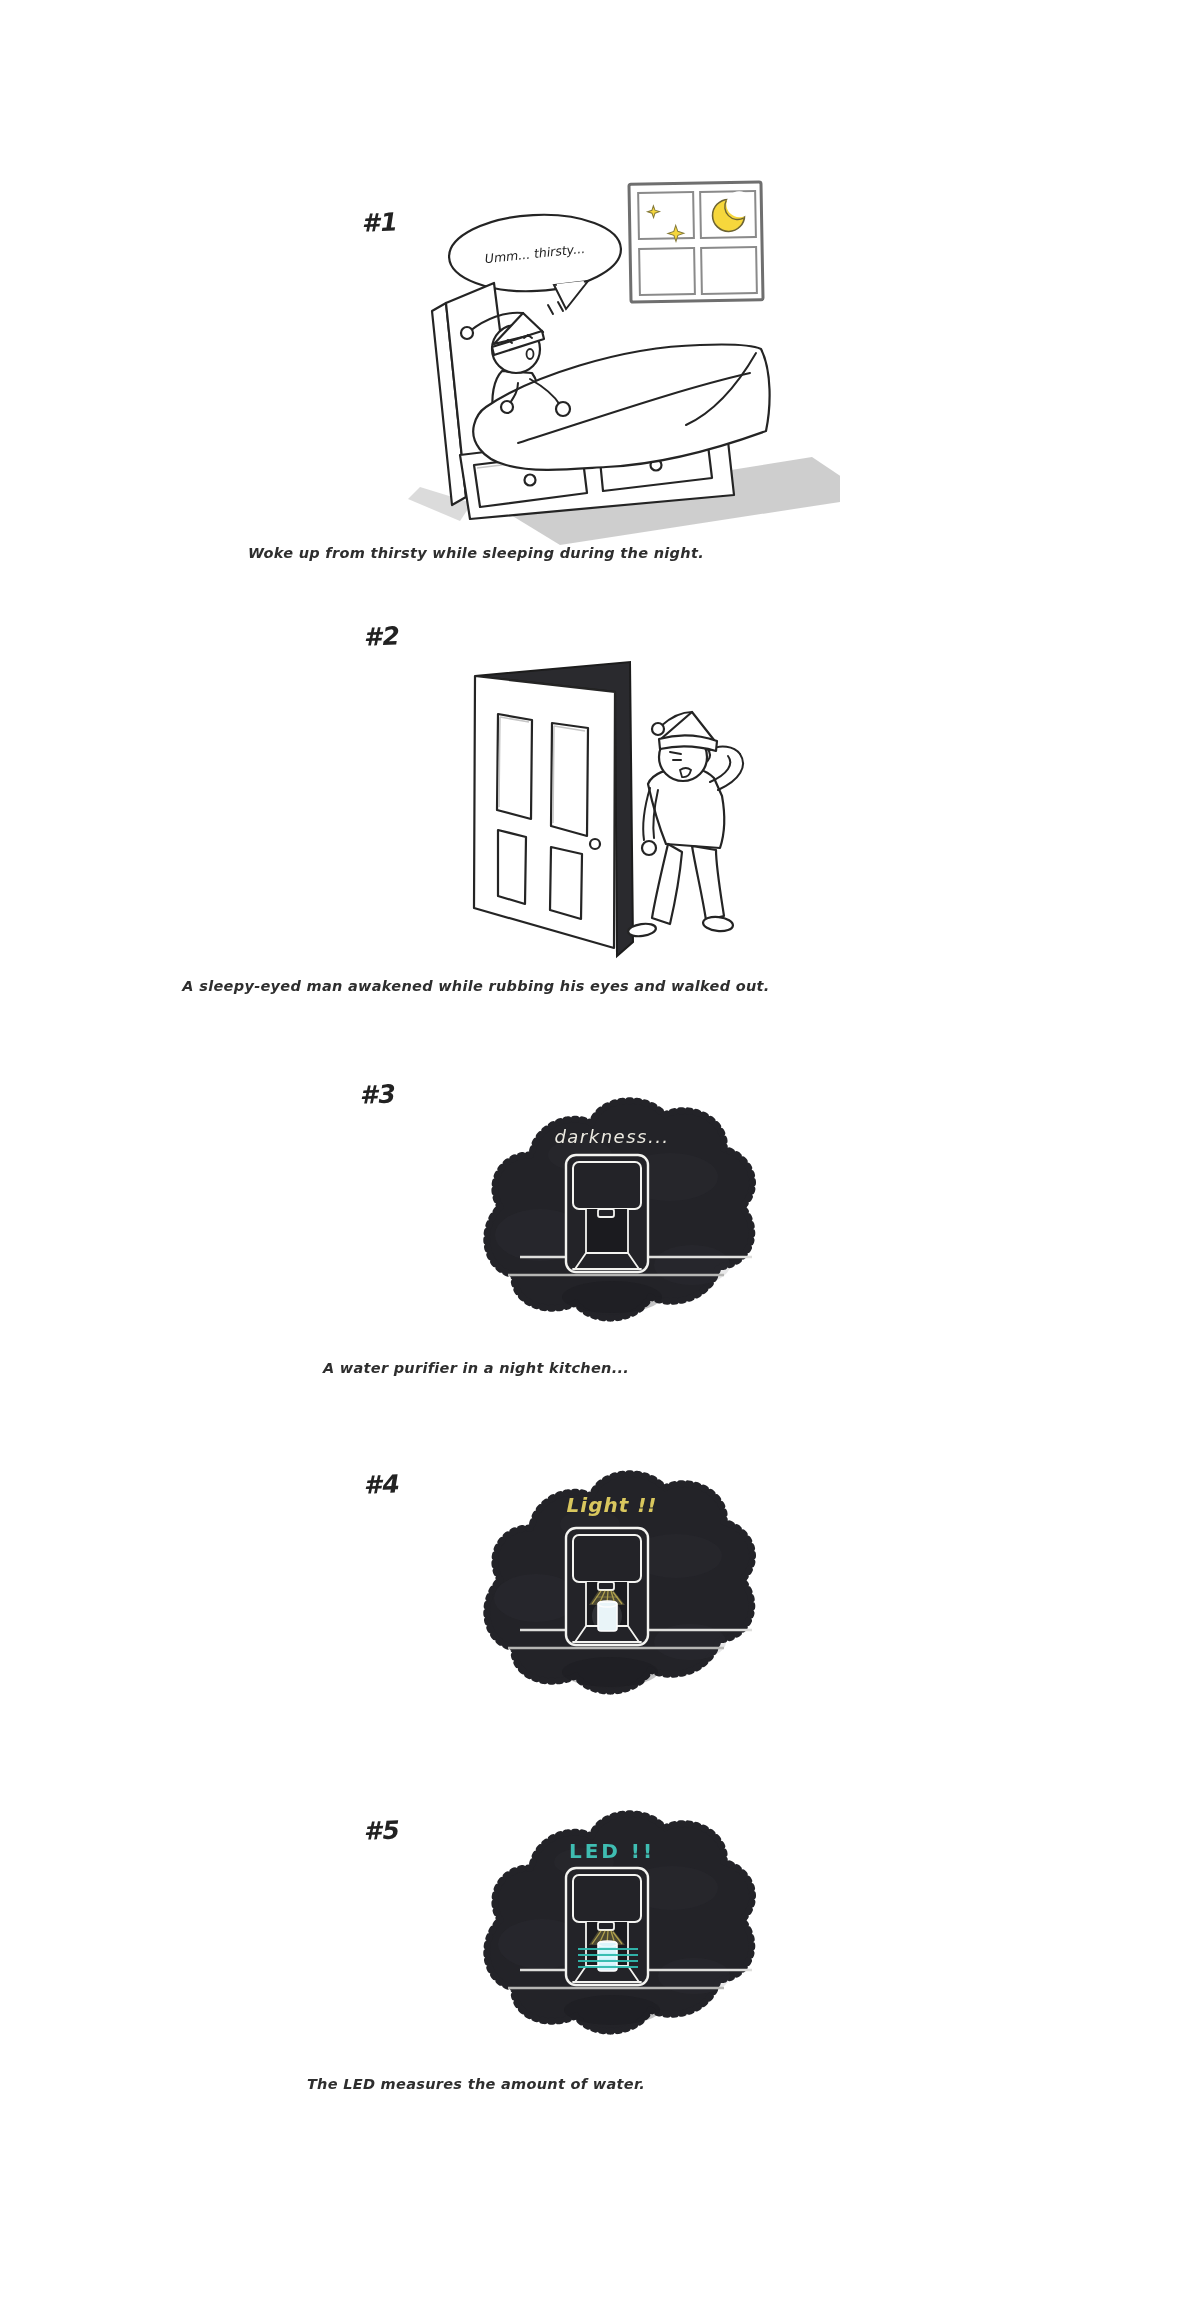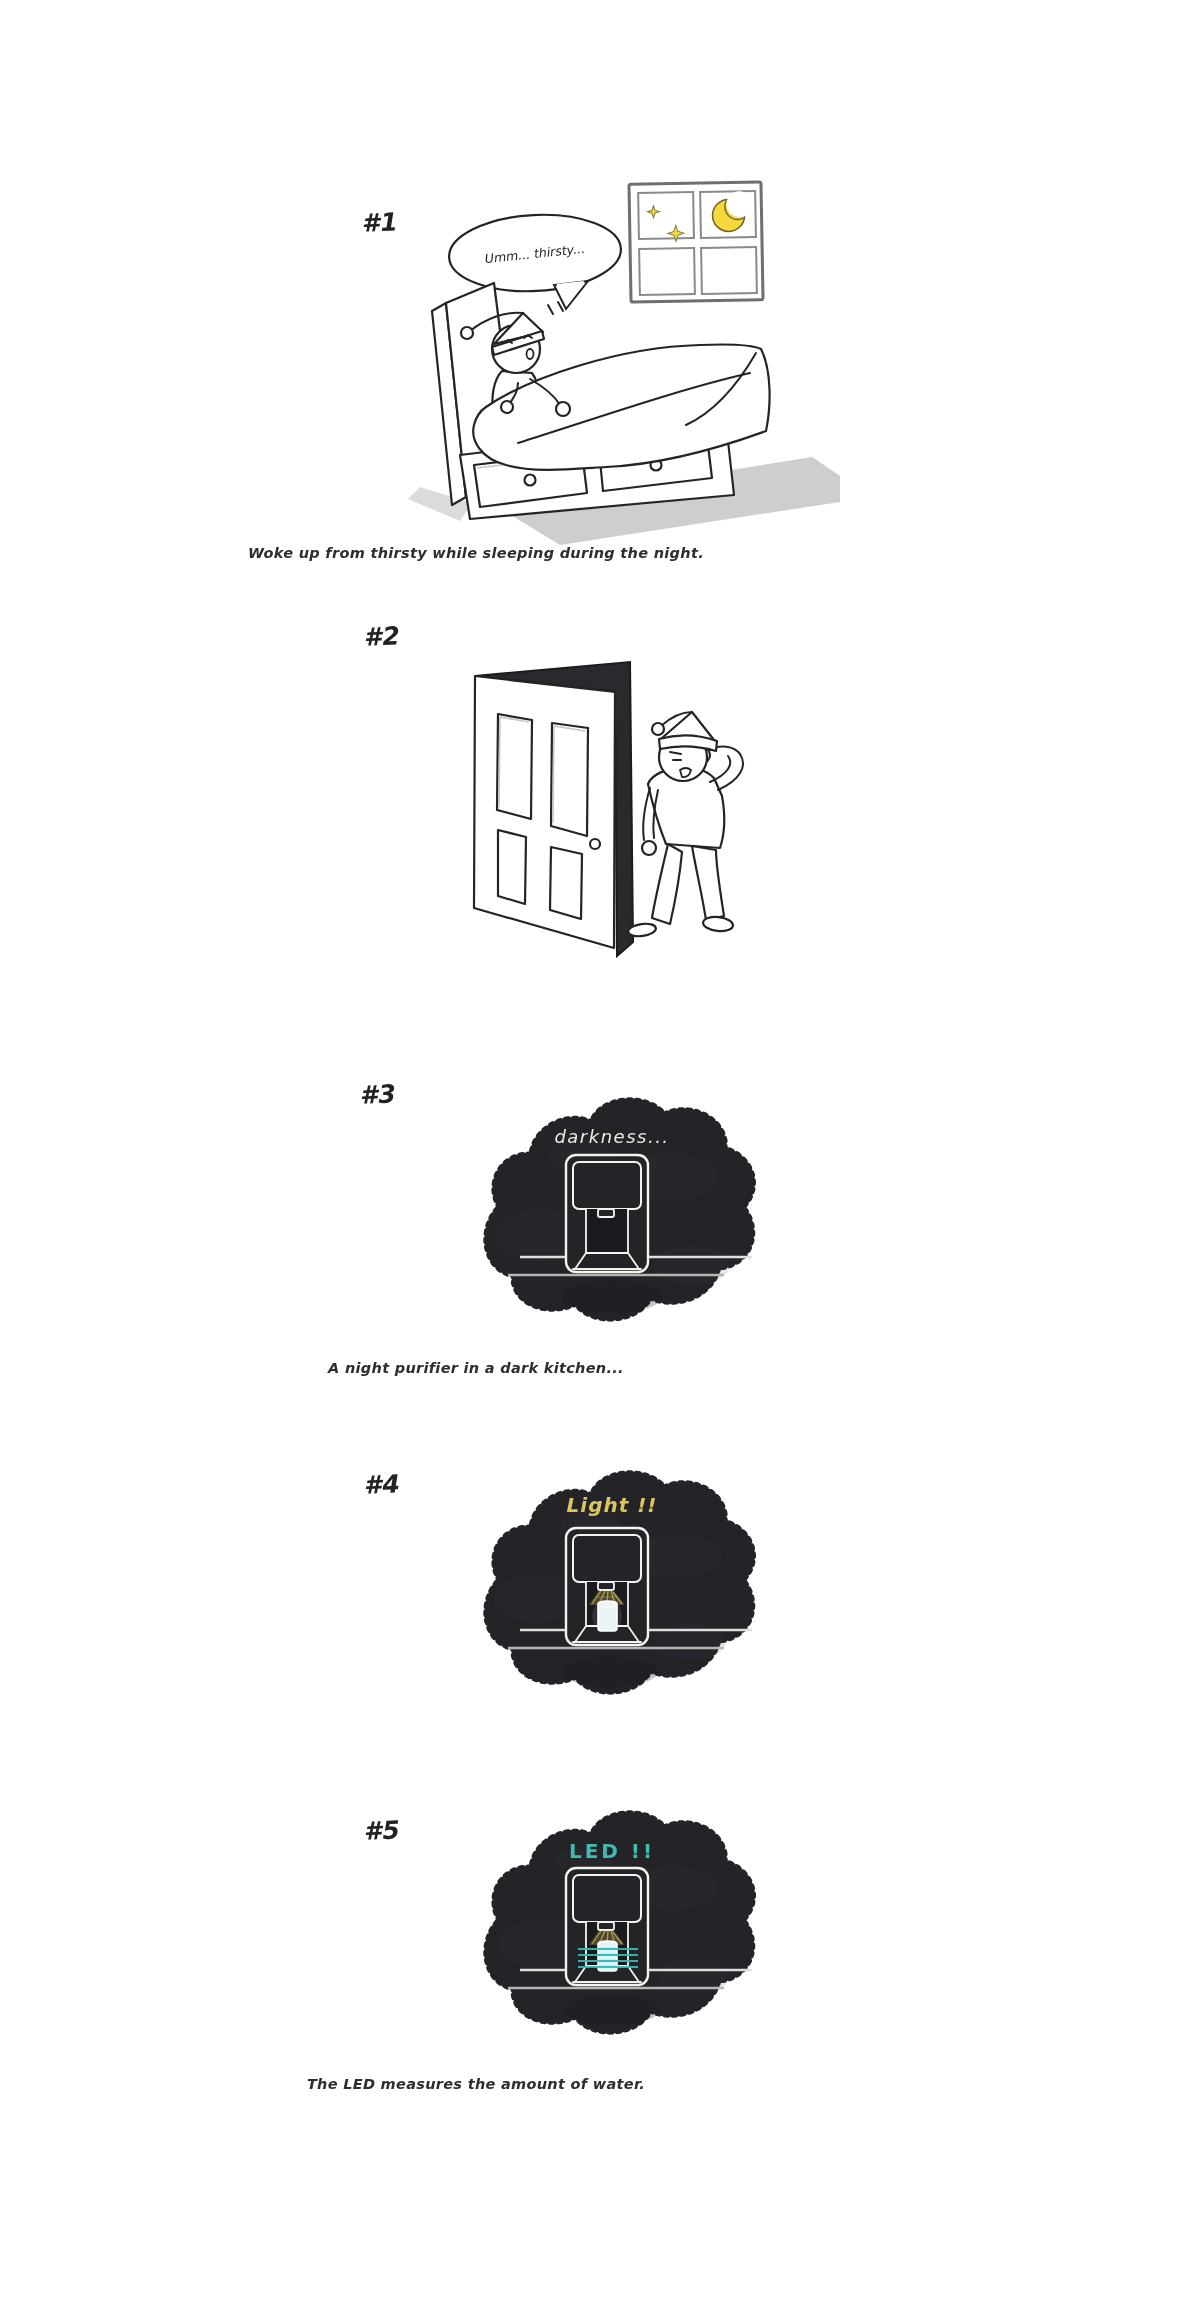"A sleepy-eyed man awakened while" div.caption { html: none -> <div>A sleepy-eyed man awakened while rubbing his eyes and walked out.</div> }
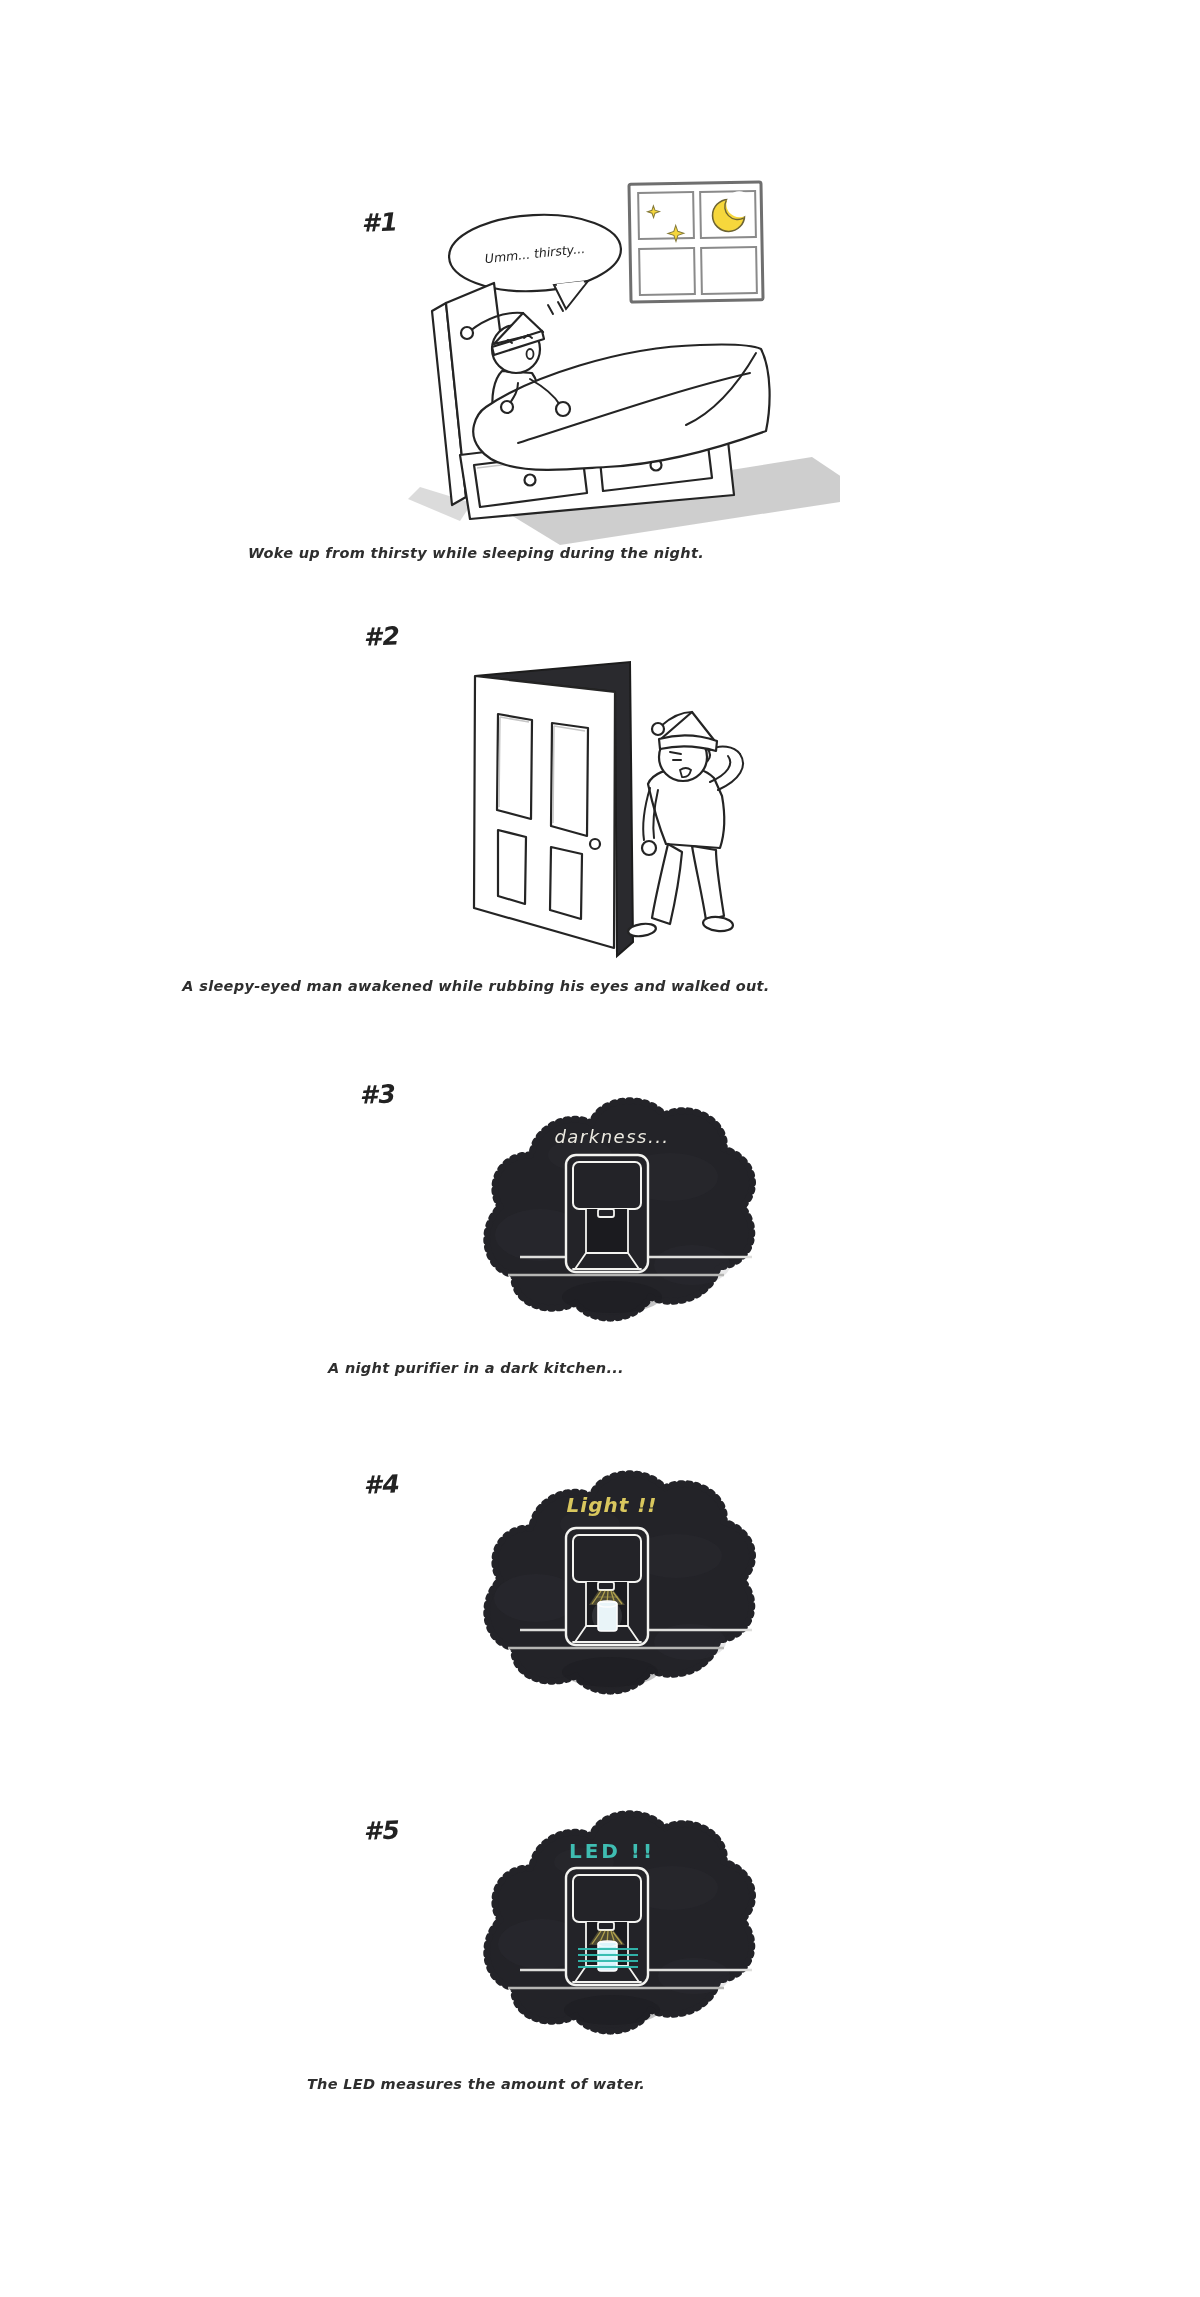"A night purifier in a" div.caption { text: night purifier in a dark -> water purifier in a night }
